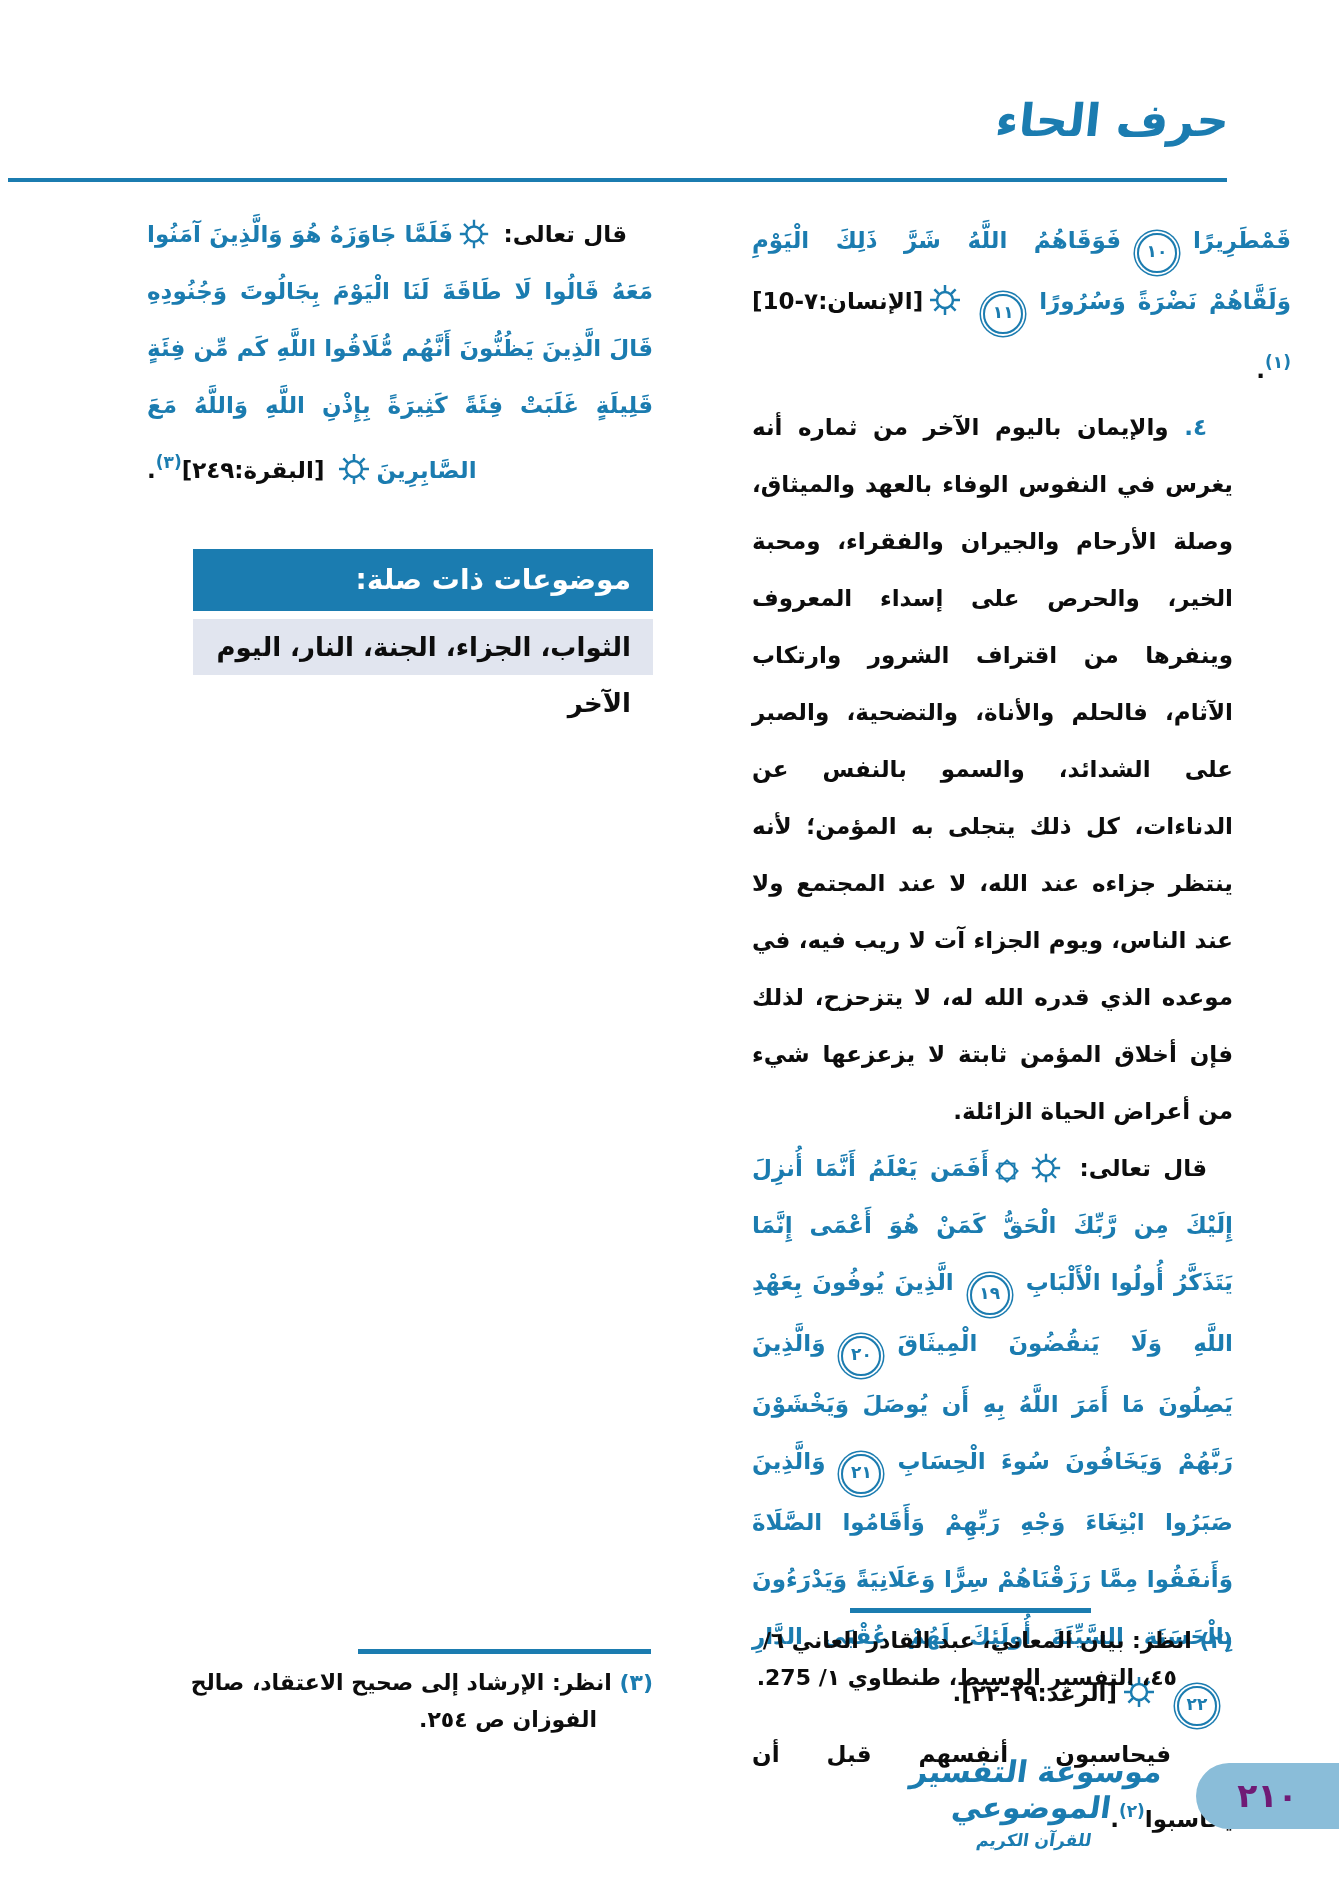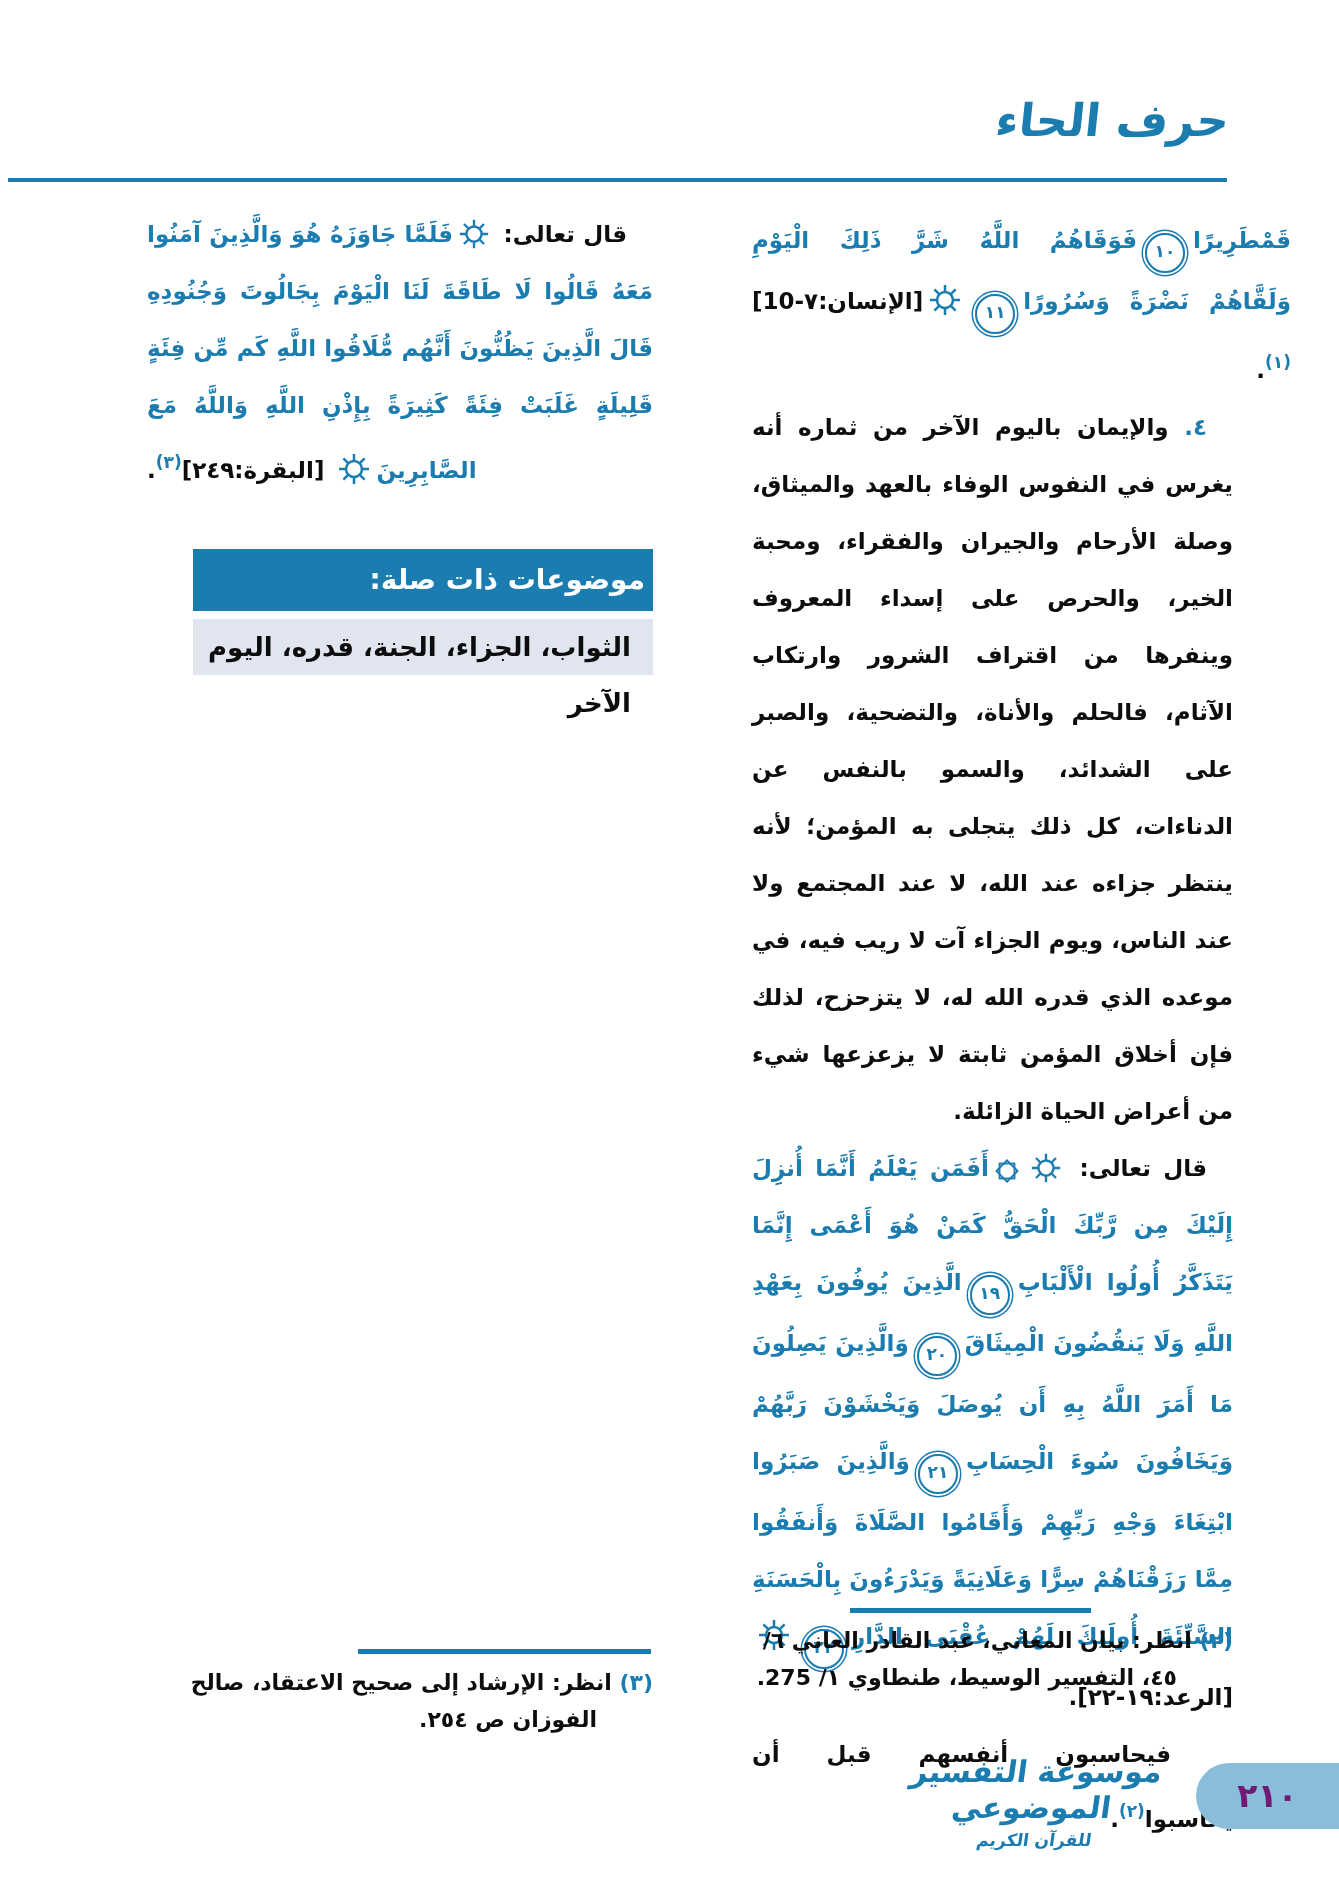"١٠" .ayah { margin: 0 8px -> 0 16px }
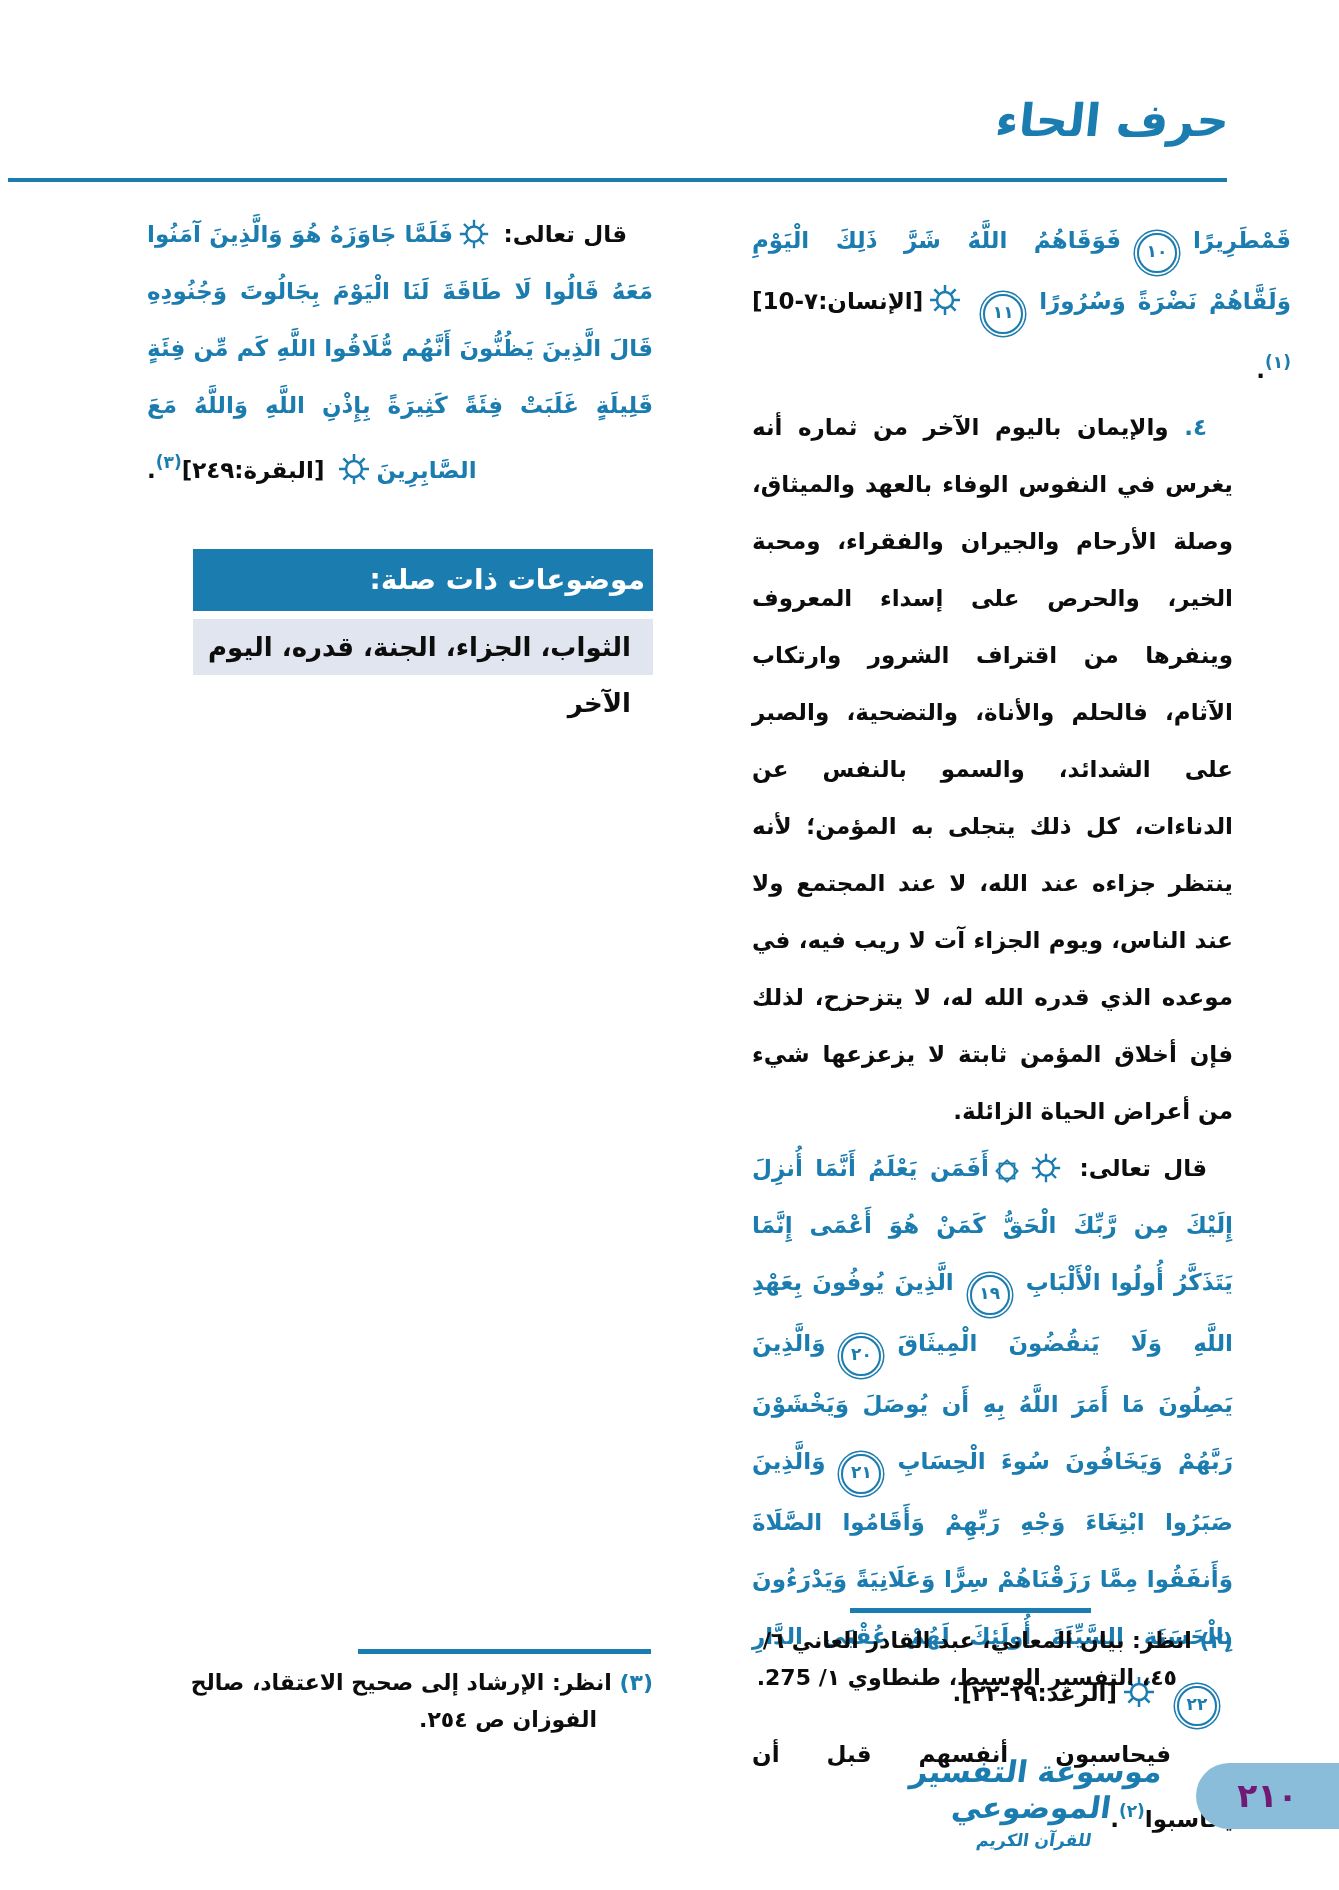"موضوعات ذات صلة:" .topics-h { padding-right: 8px -> 22px }
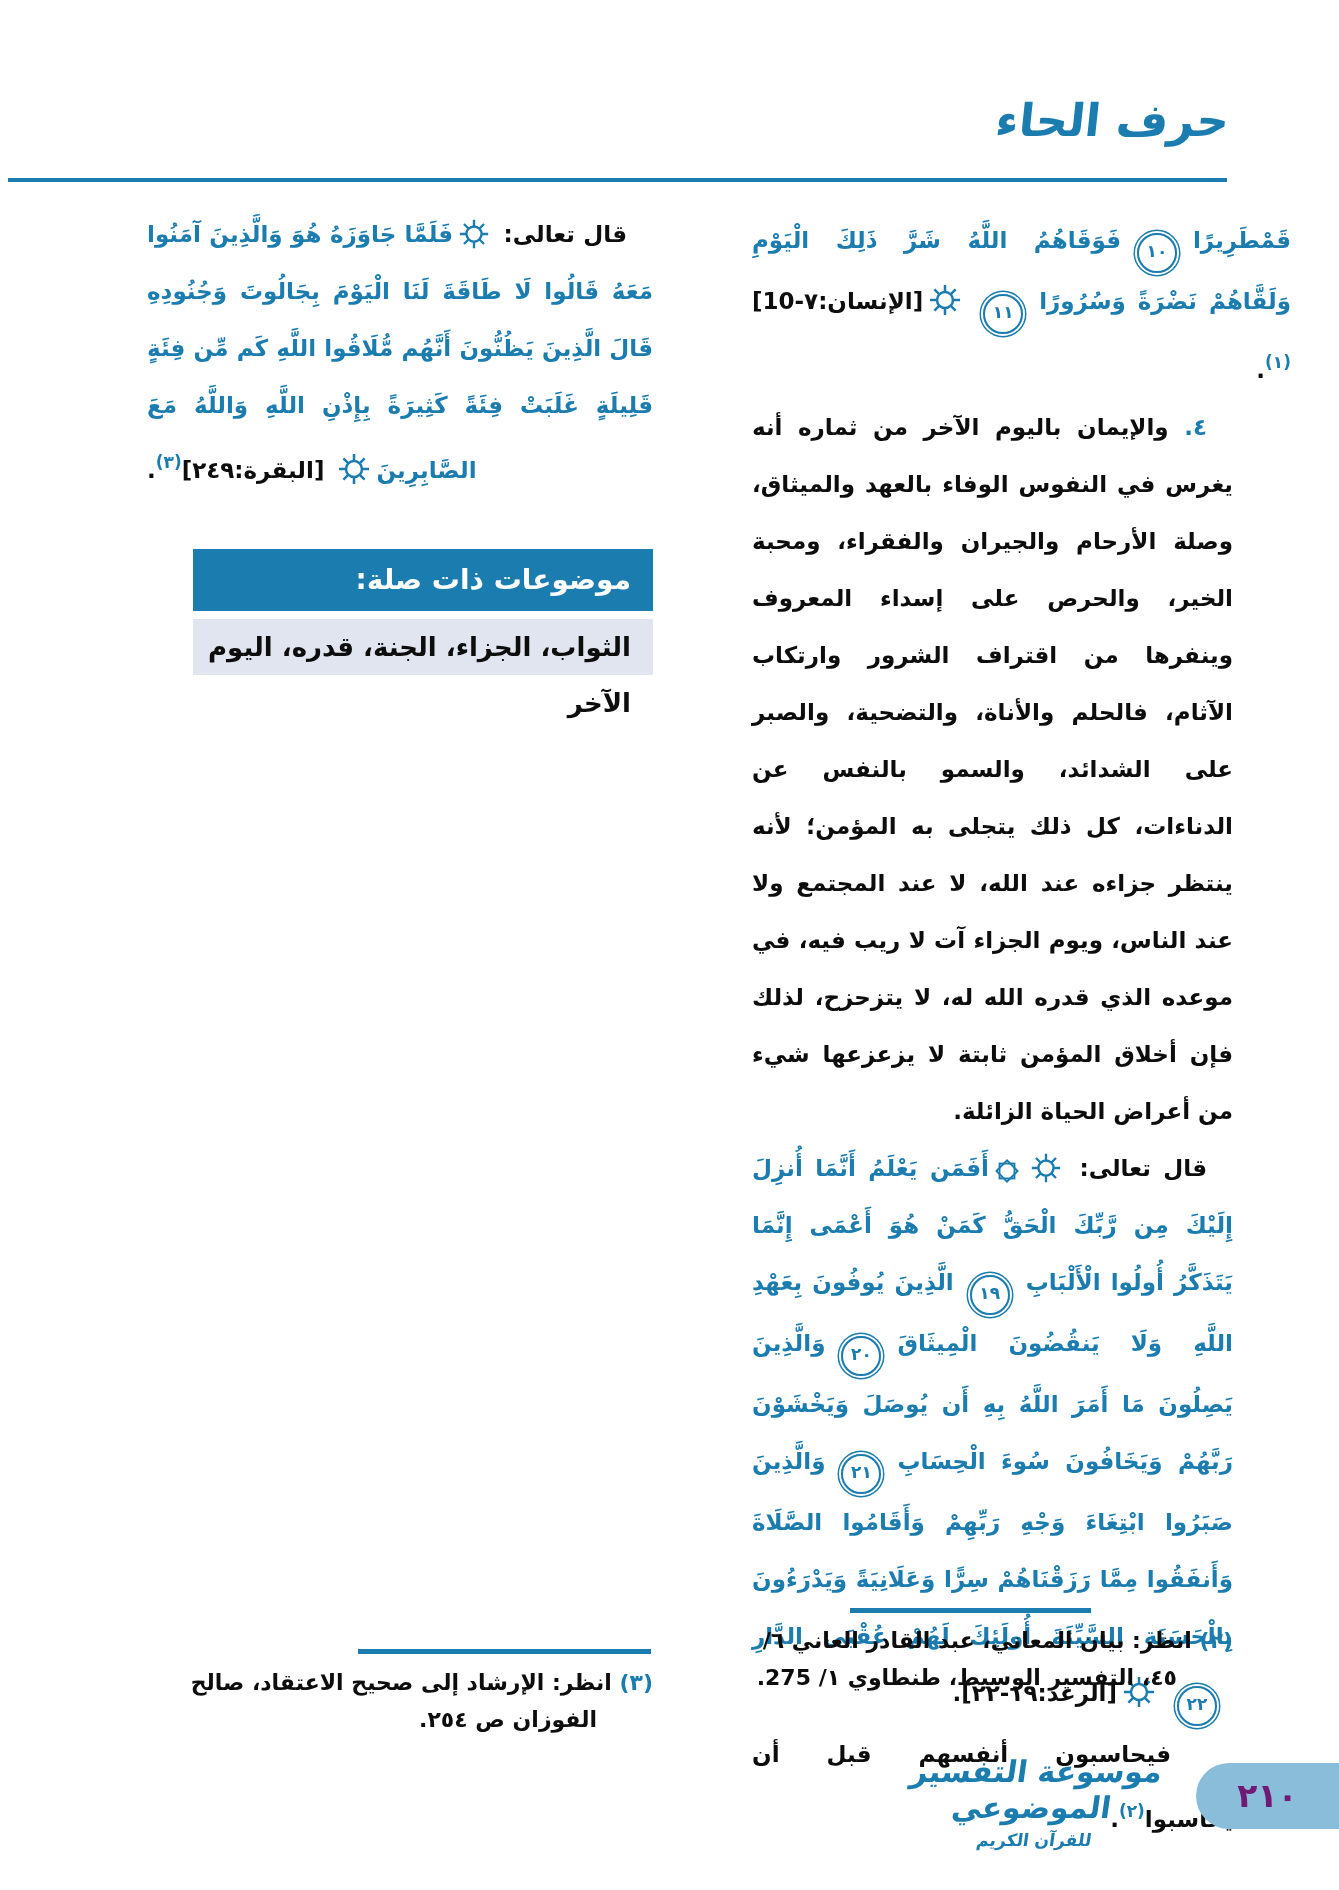"الثواب، الجزاء، الجنة، قدره، اليوم" div.topics-r { text: قدره -> النار }
